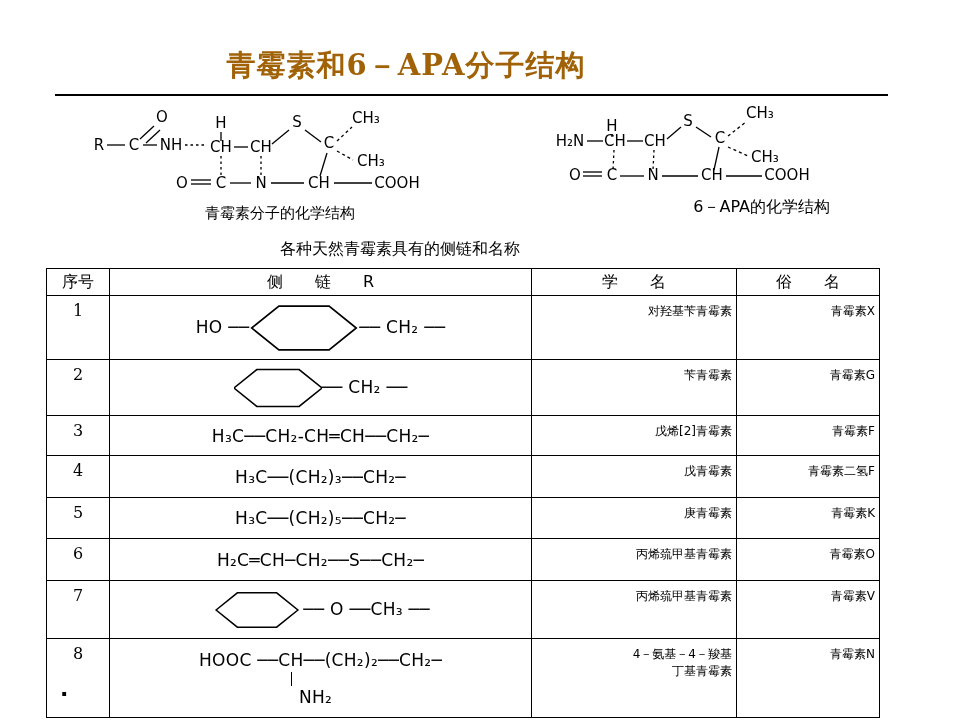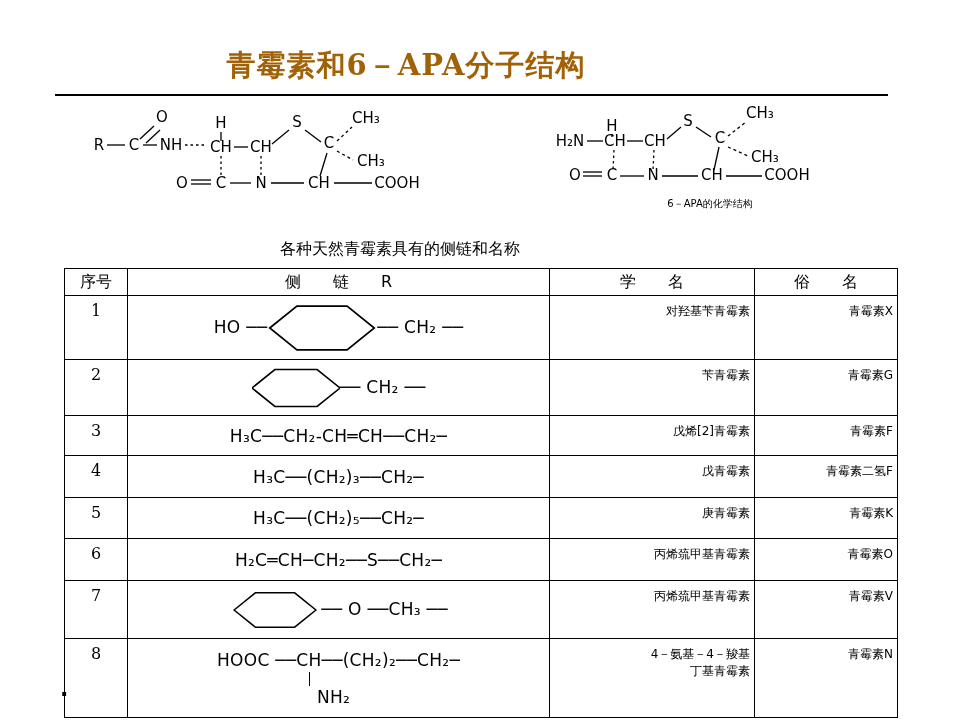"青霉素分子的化学结构" div.caption-left { html: none -> <div>青霉素分子的化学结构</div> }
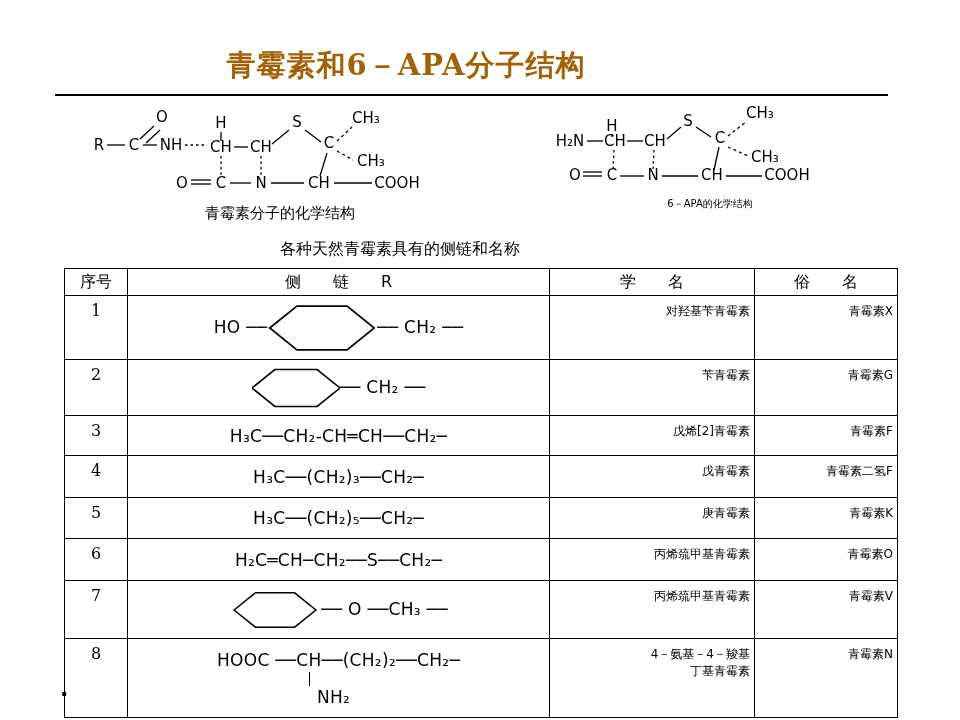"6－APA的化学结构" .caption-right { font-size: 10px -> 16px; text-align: center -> right }
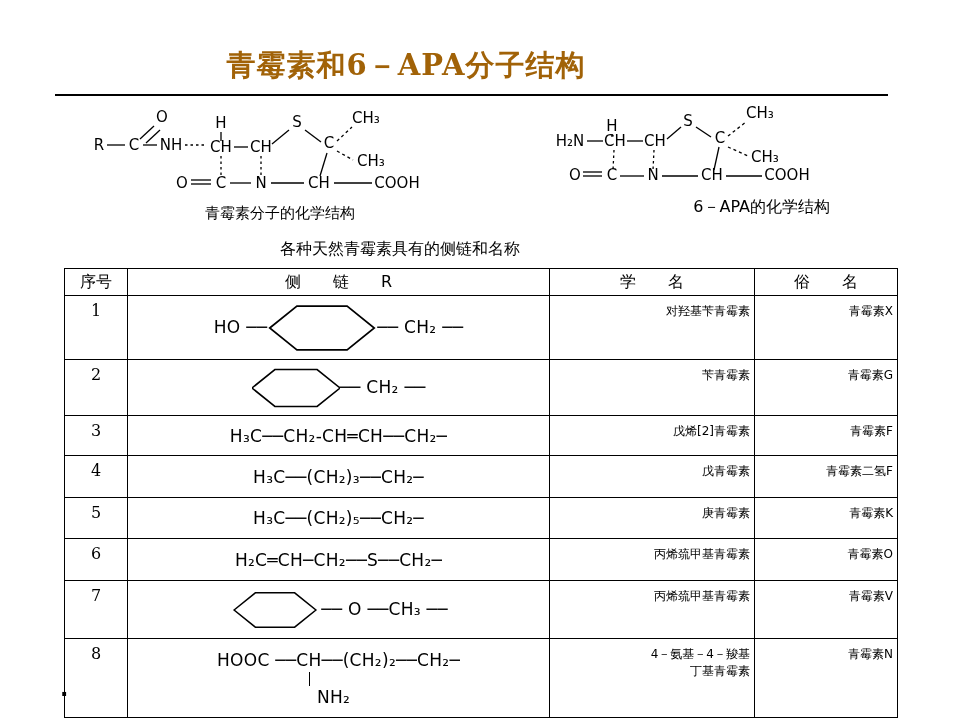"序号" table.pen { left: 64px -> 46px }
